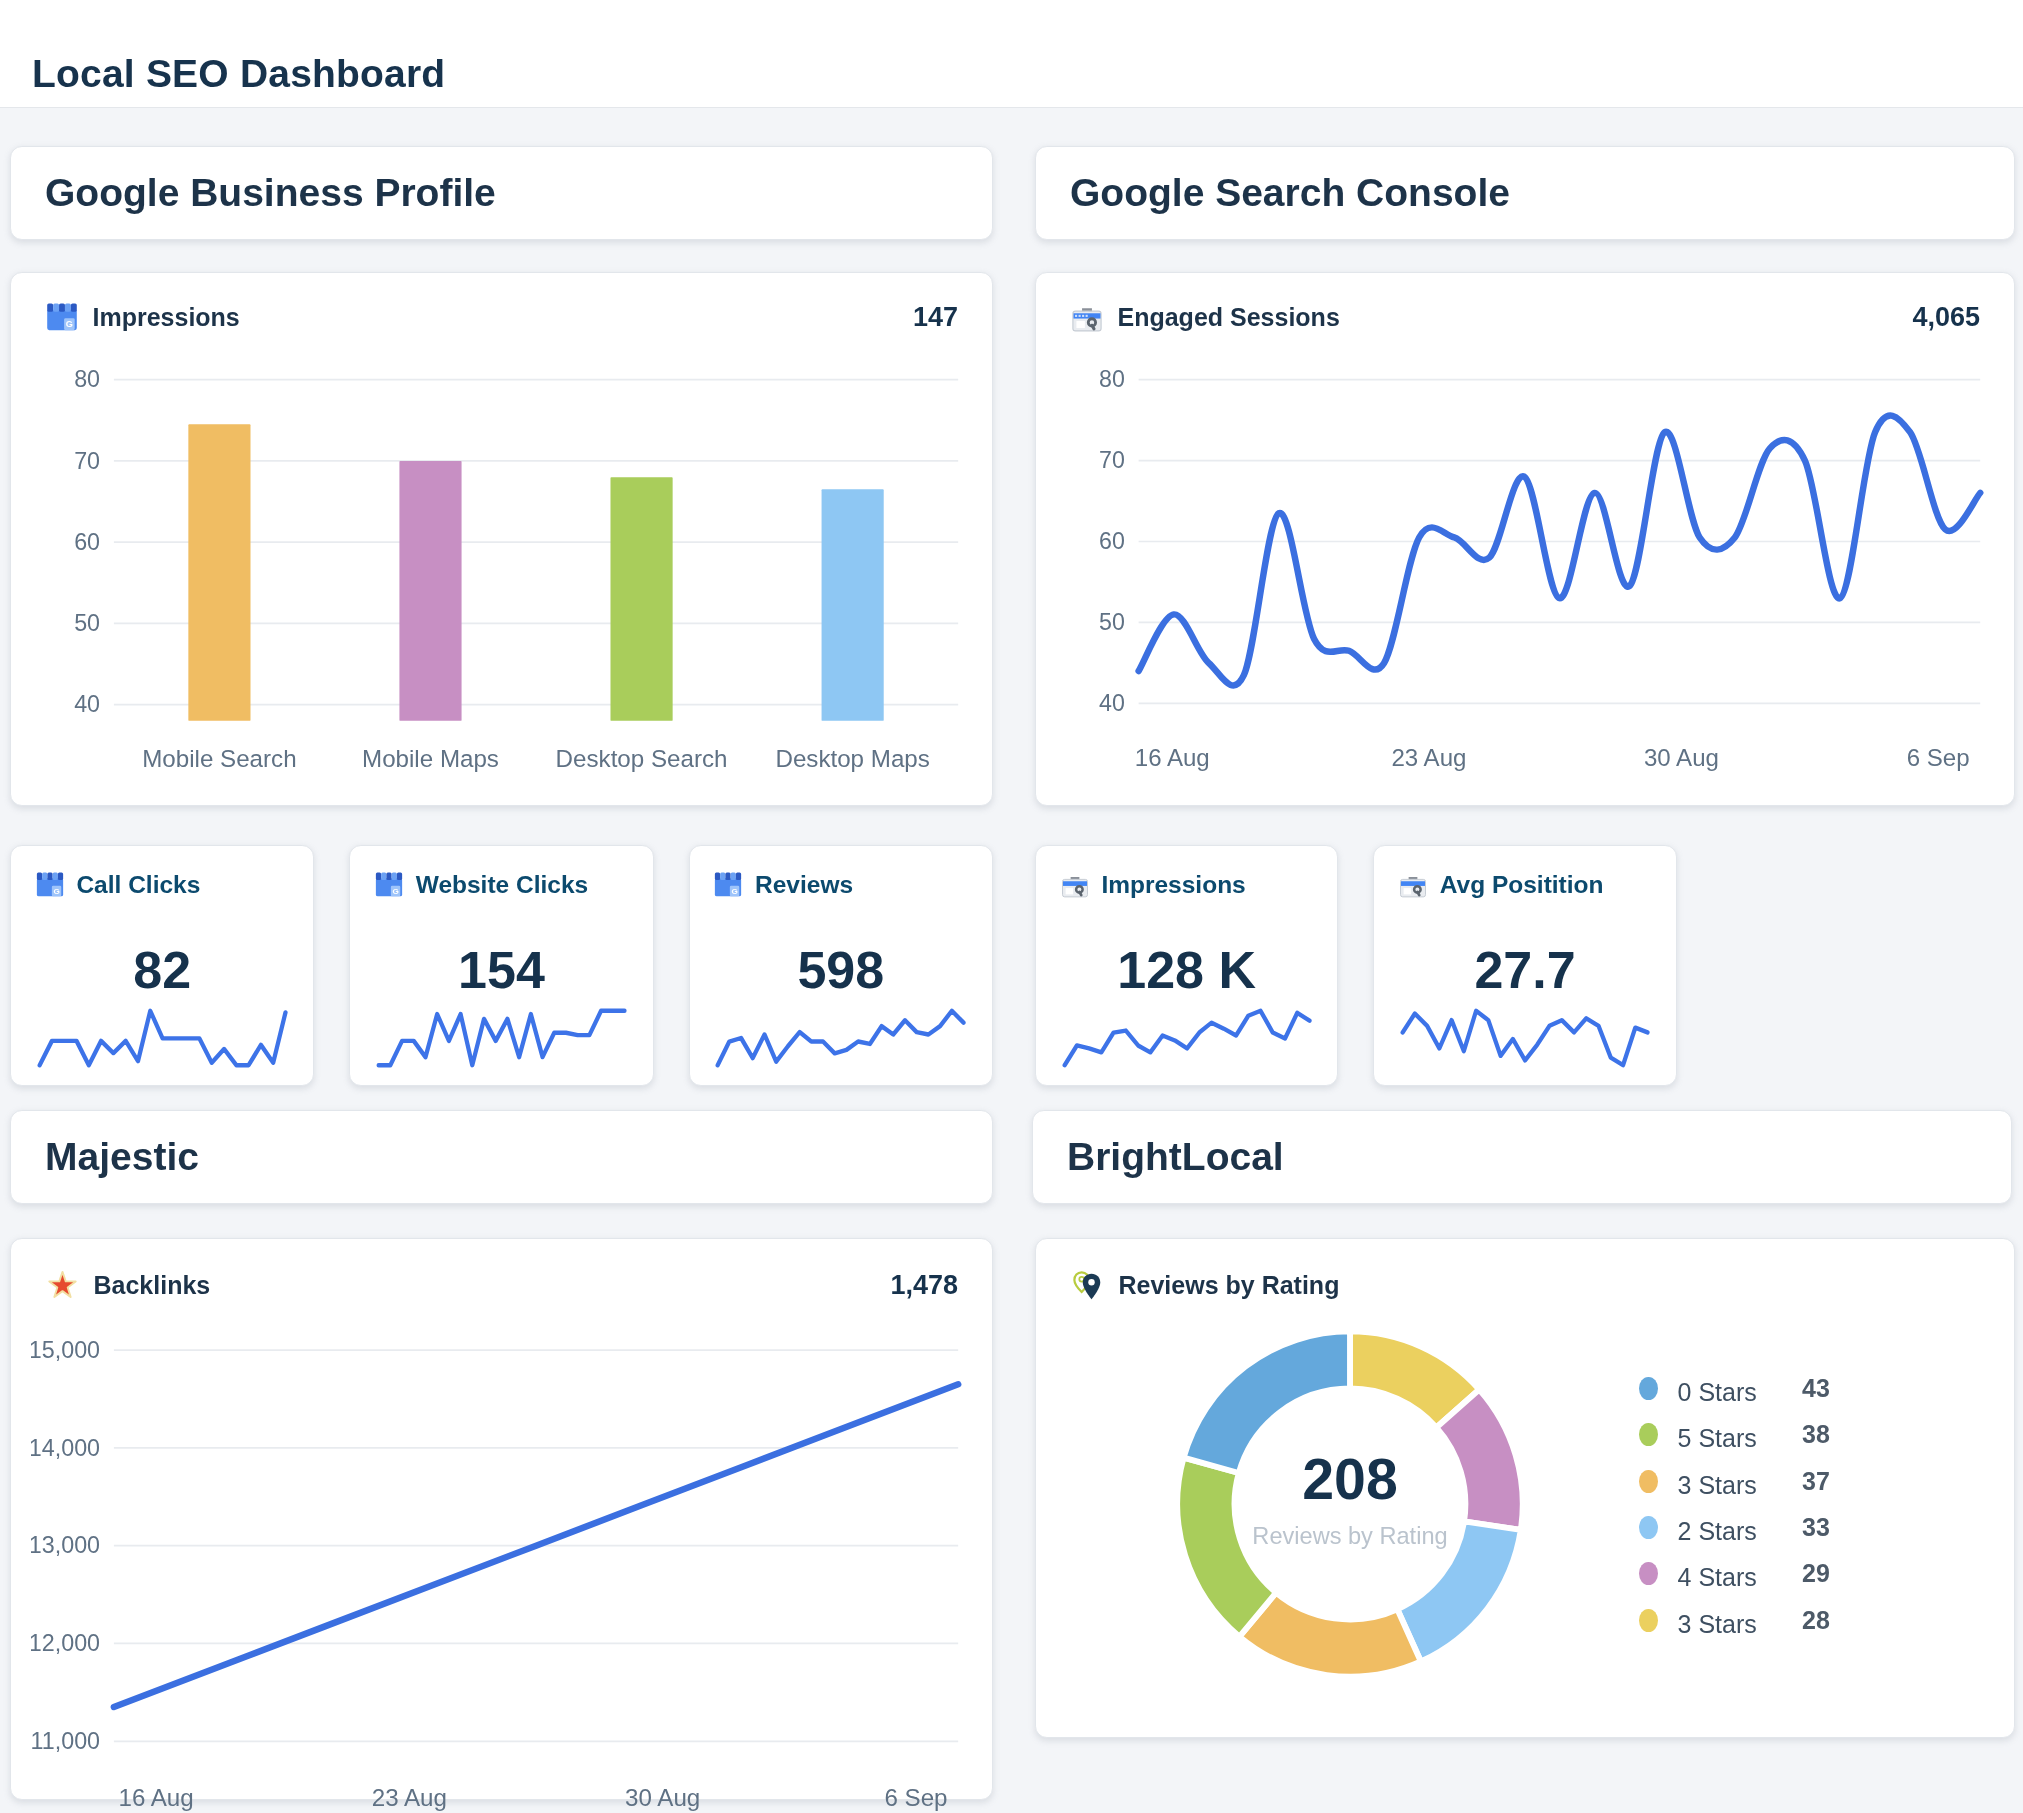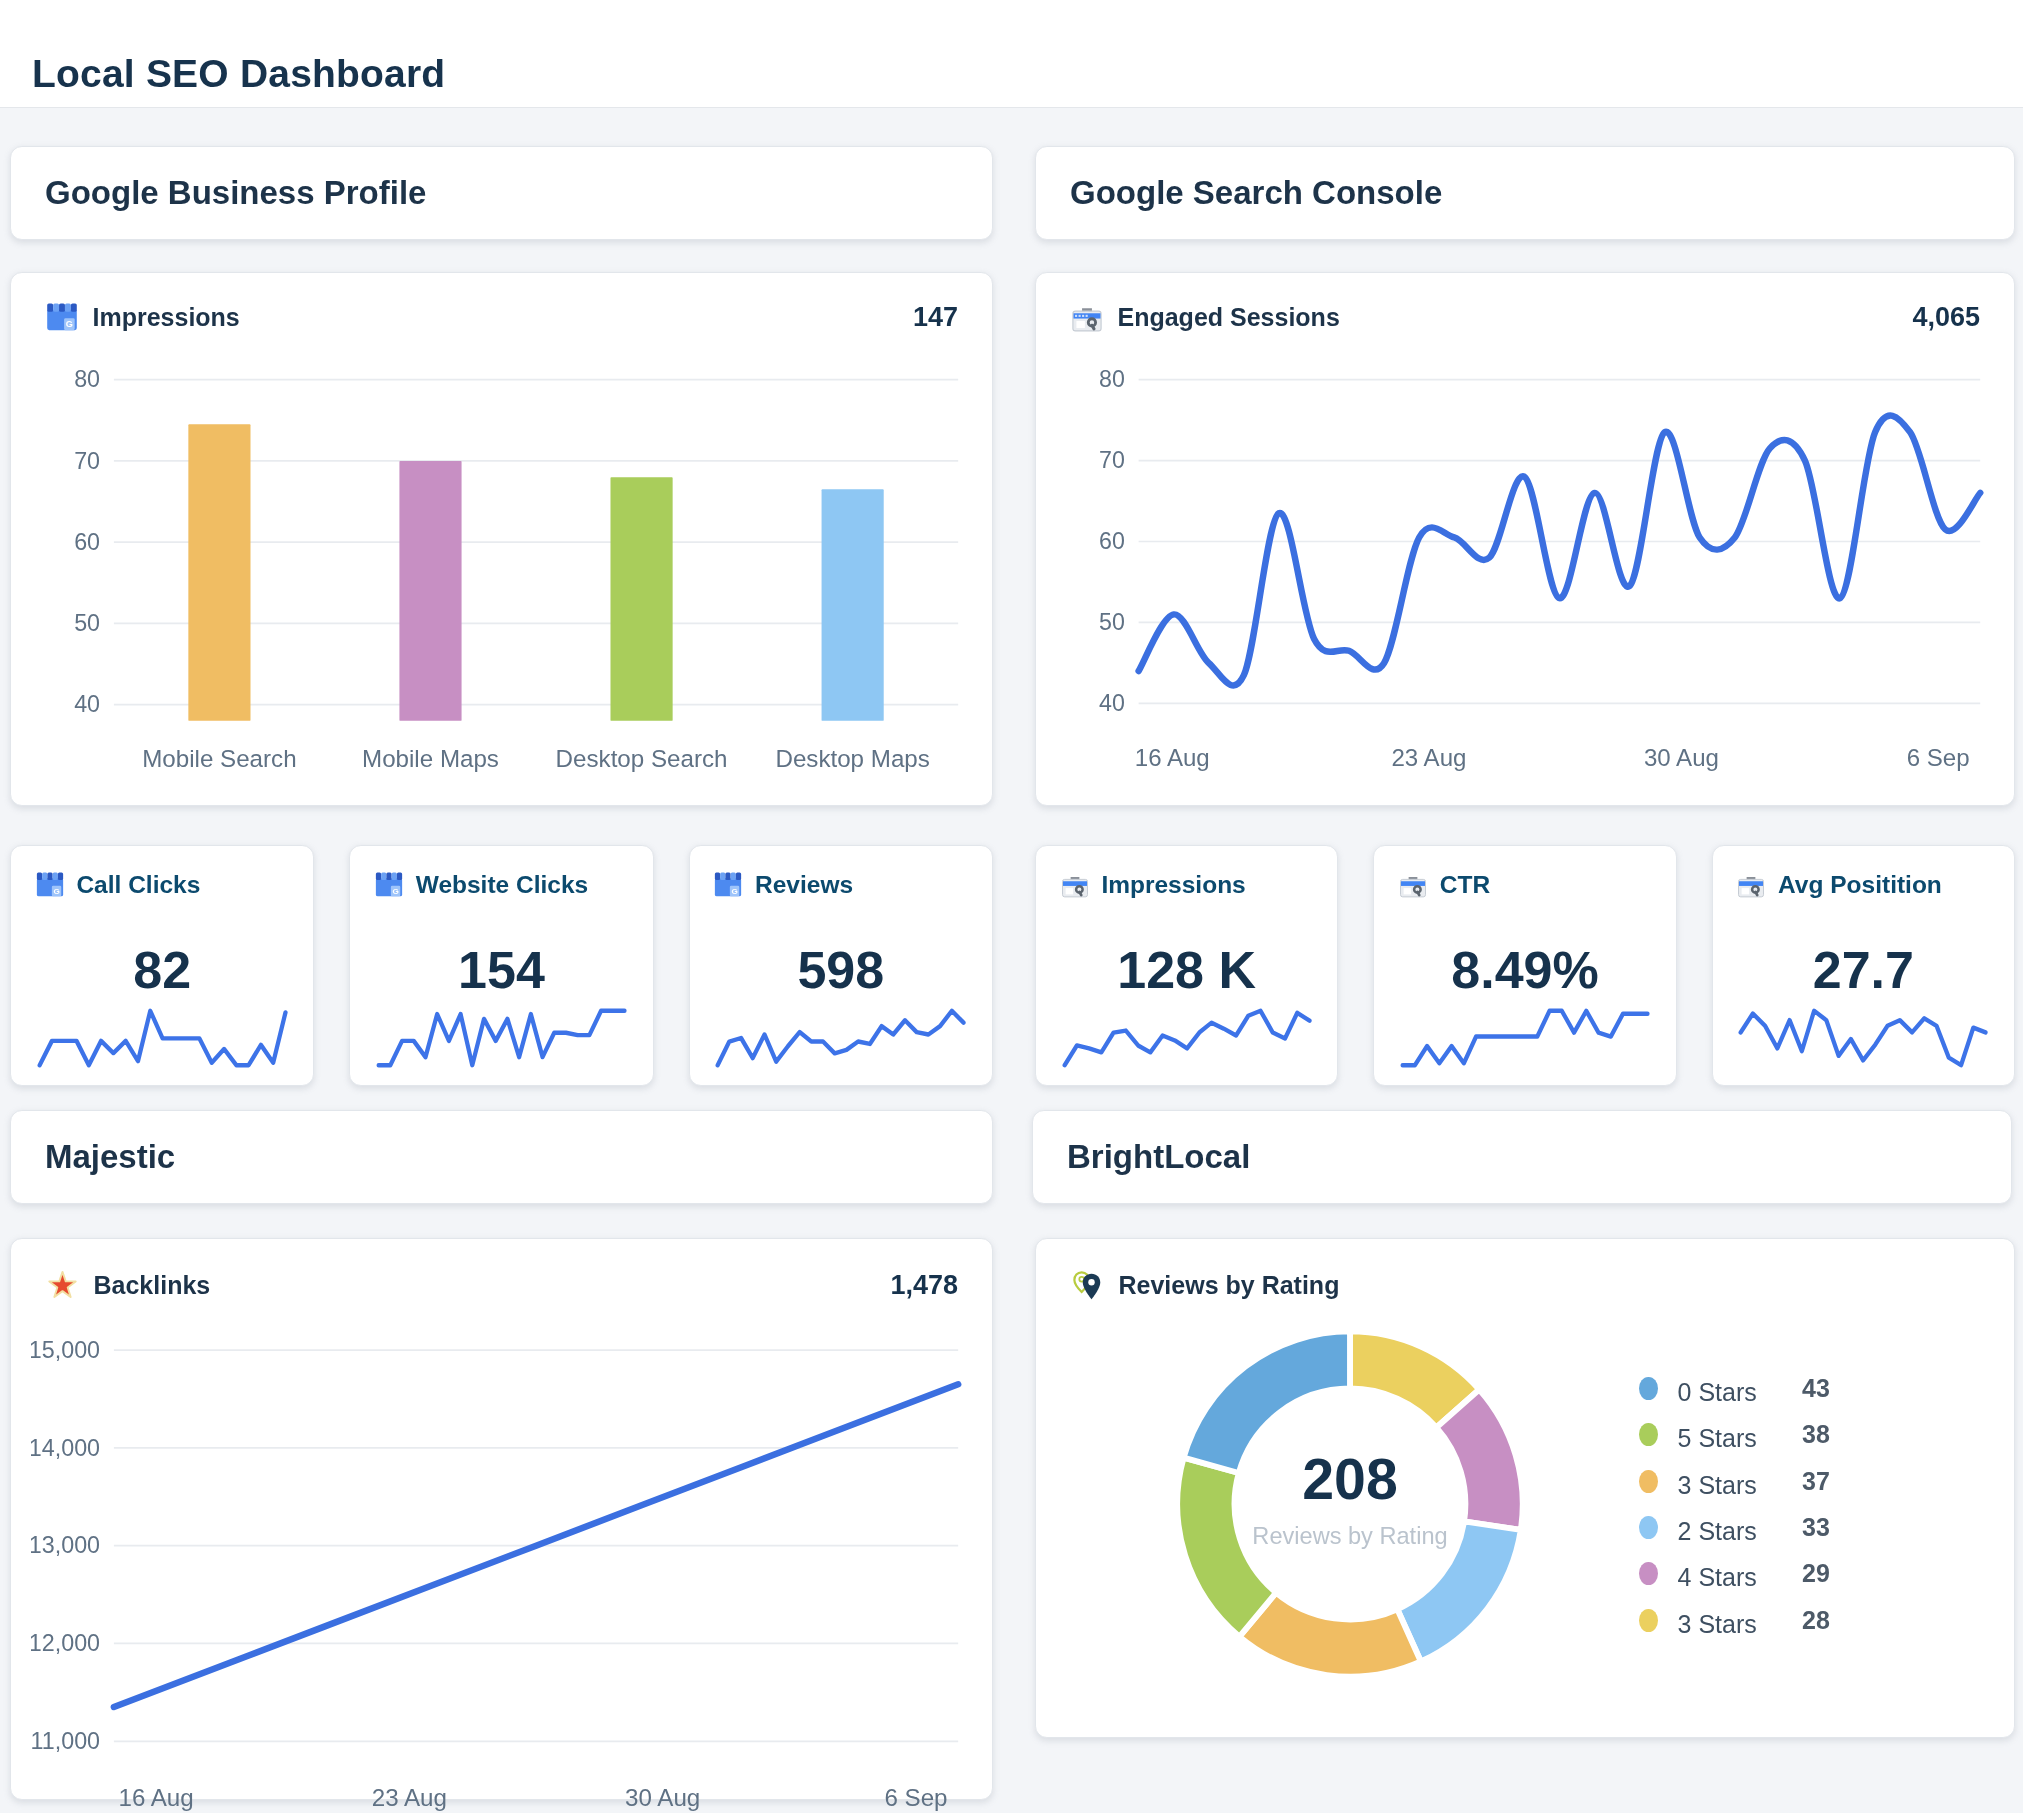"Google Business Profile" .section-card .section-title { font-size: 33px -> 39px }
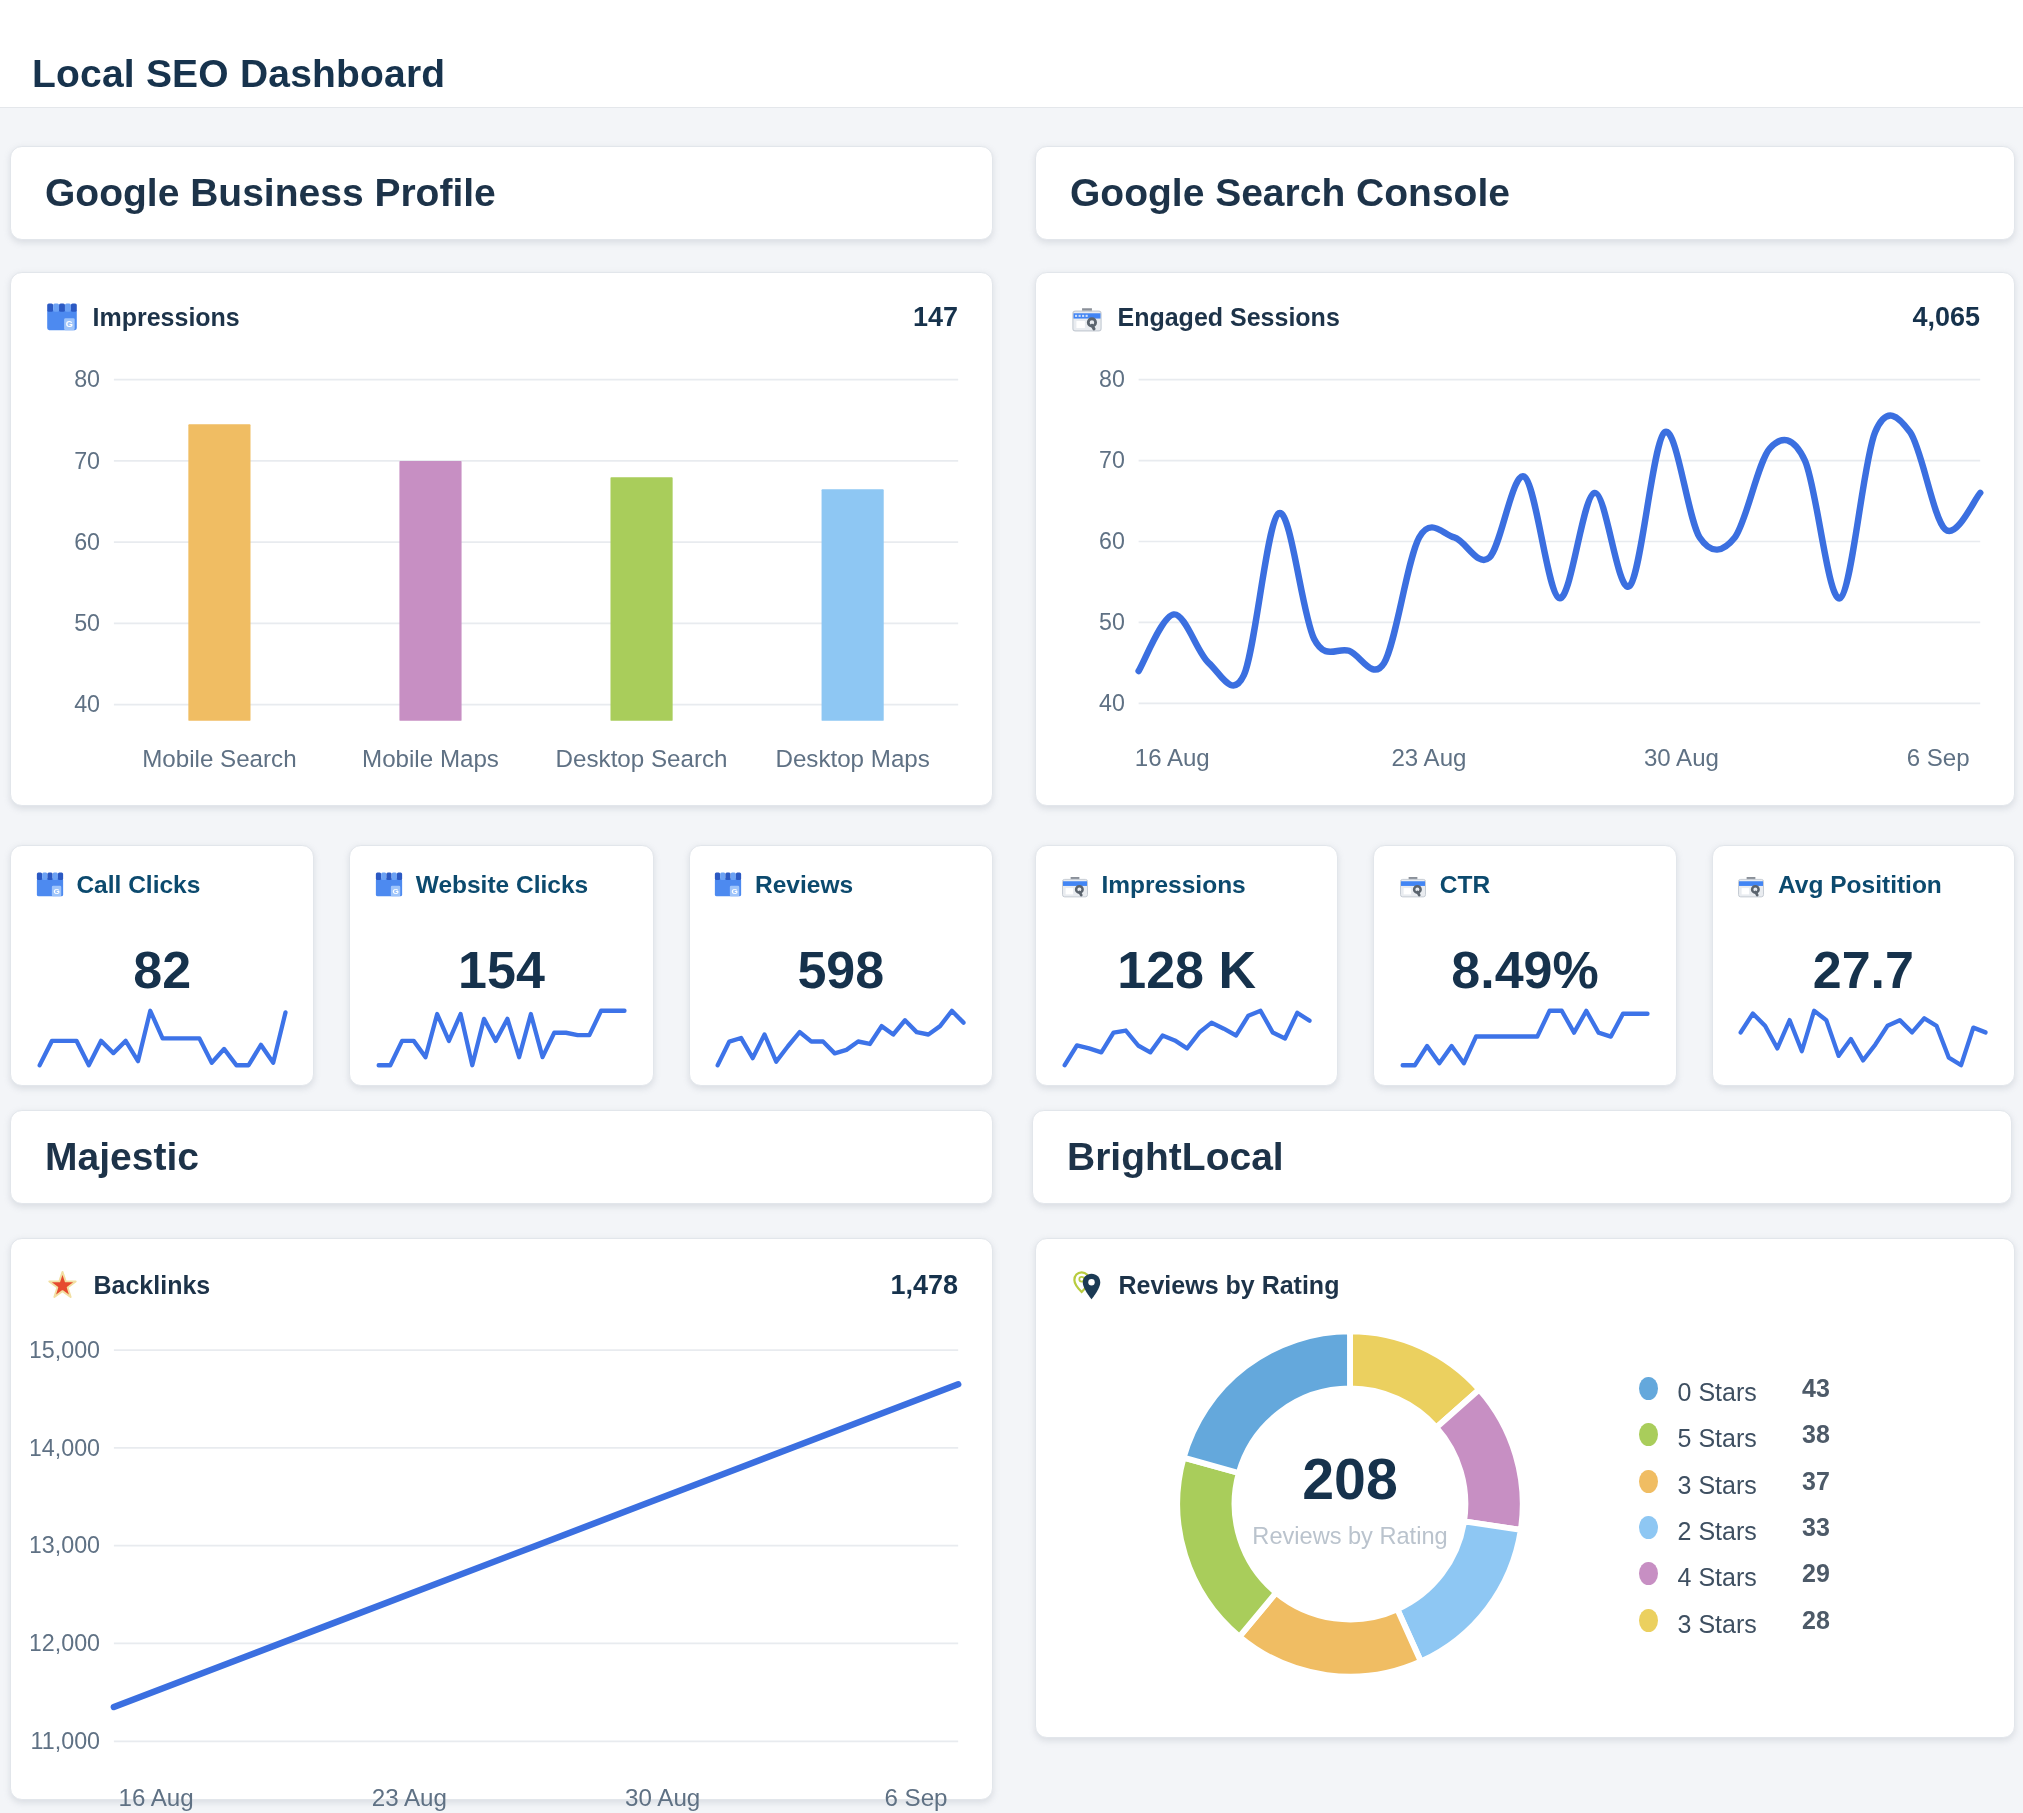"CTR" div.card { html: <div> <div> <span> <svg> <path></path> <rect></rect> <rect></rect> <rect></rect> <circle></circle> <rect></rect> </svg> </span> <span>CTR</span> </div> <div>8.49%</div> <div> <svg> <polyline></polyline> </svg> </div> </div> -> none }
